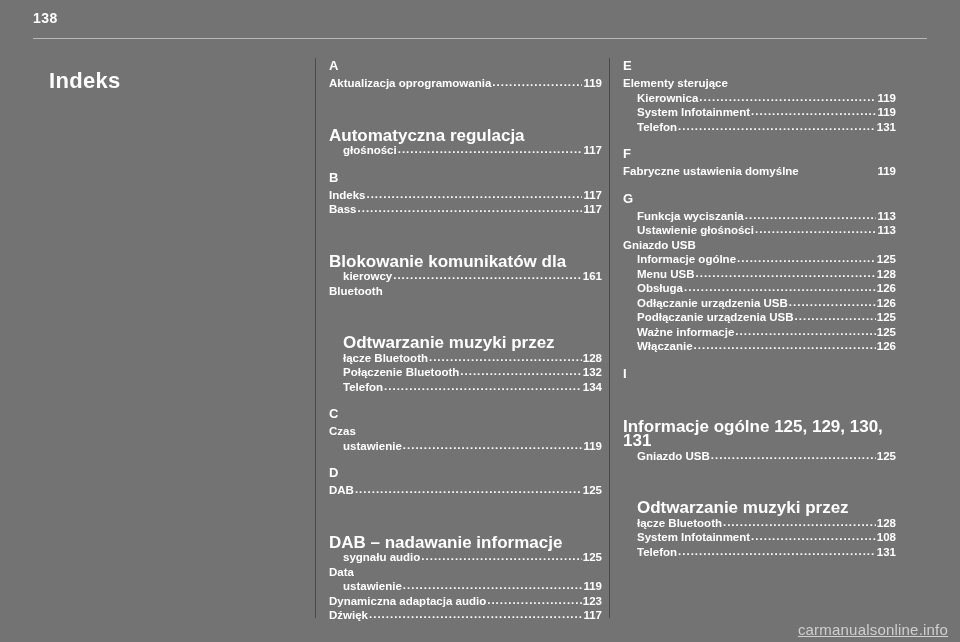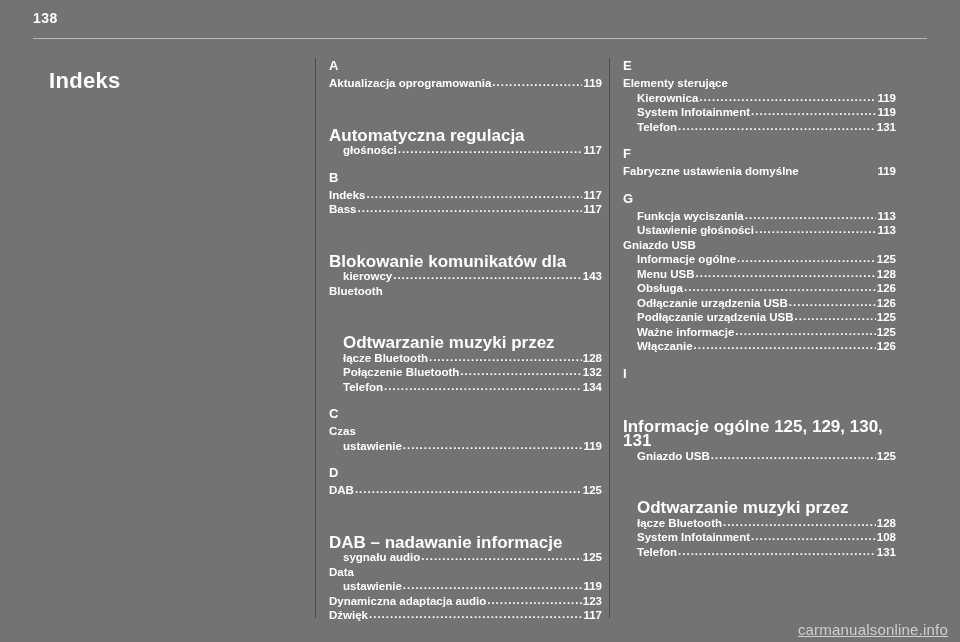"143" span.pg { text: 143 -> 161 }
